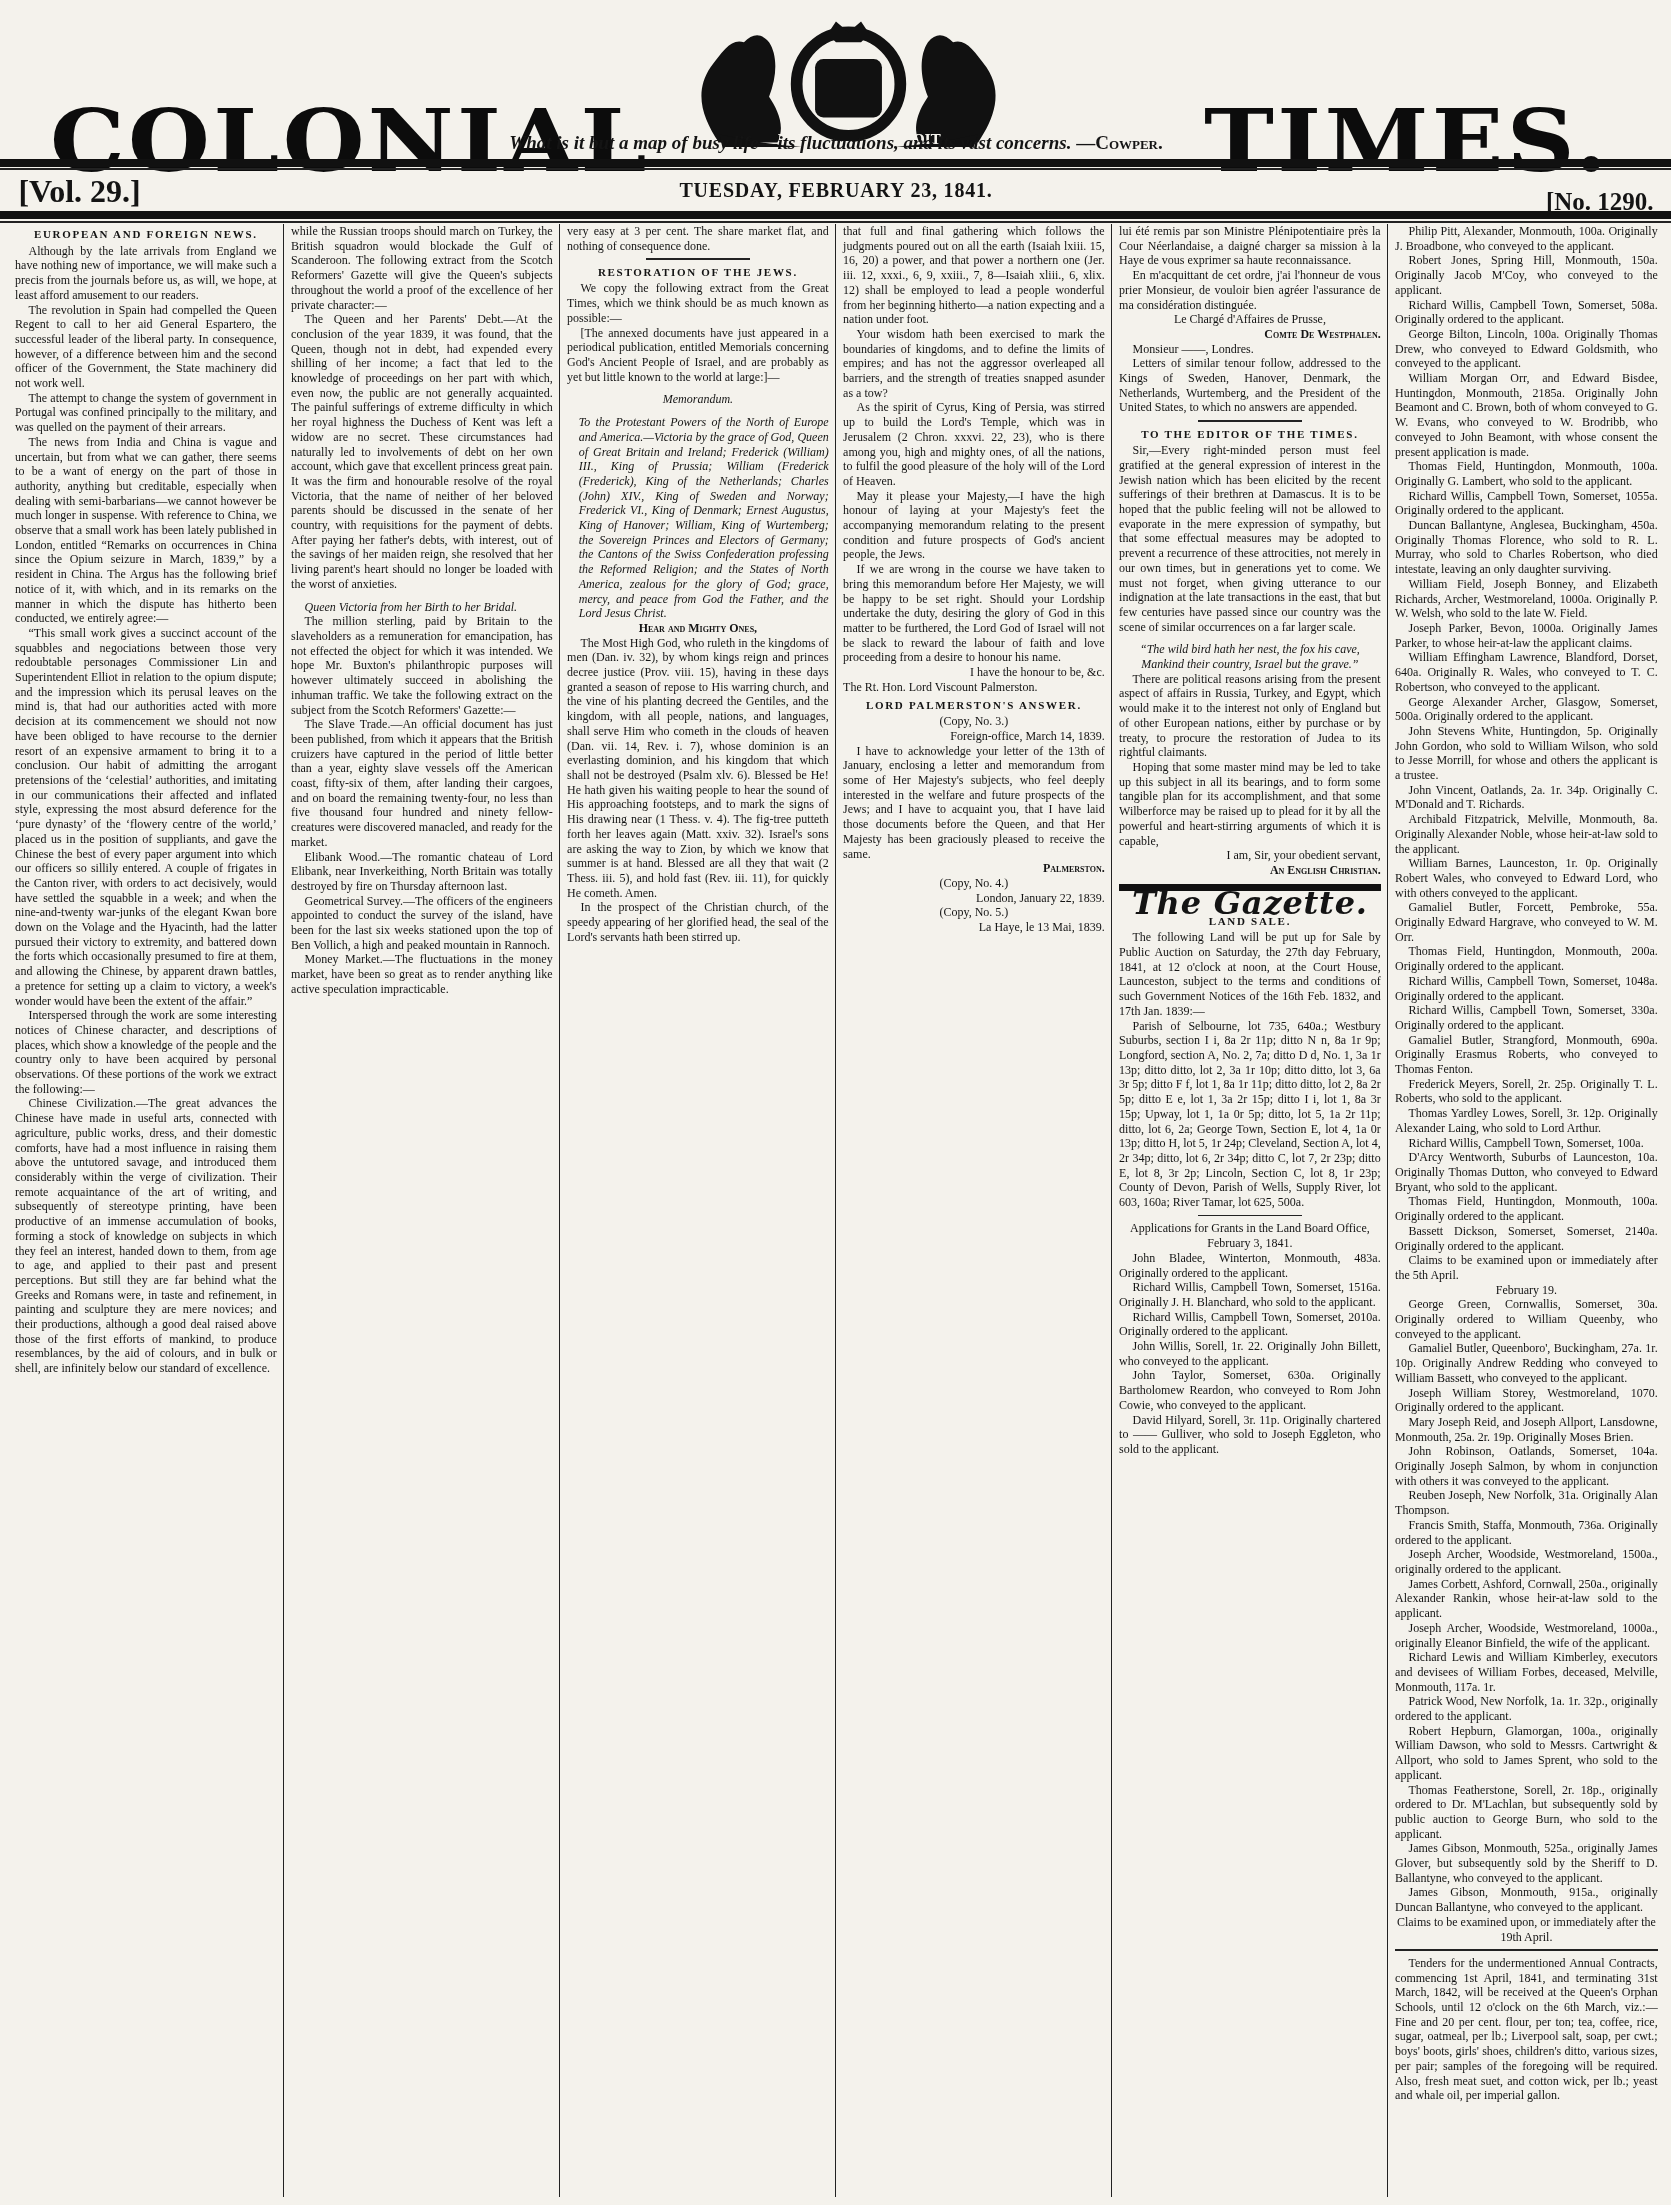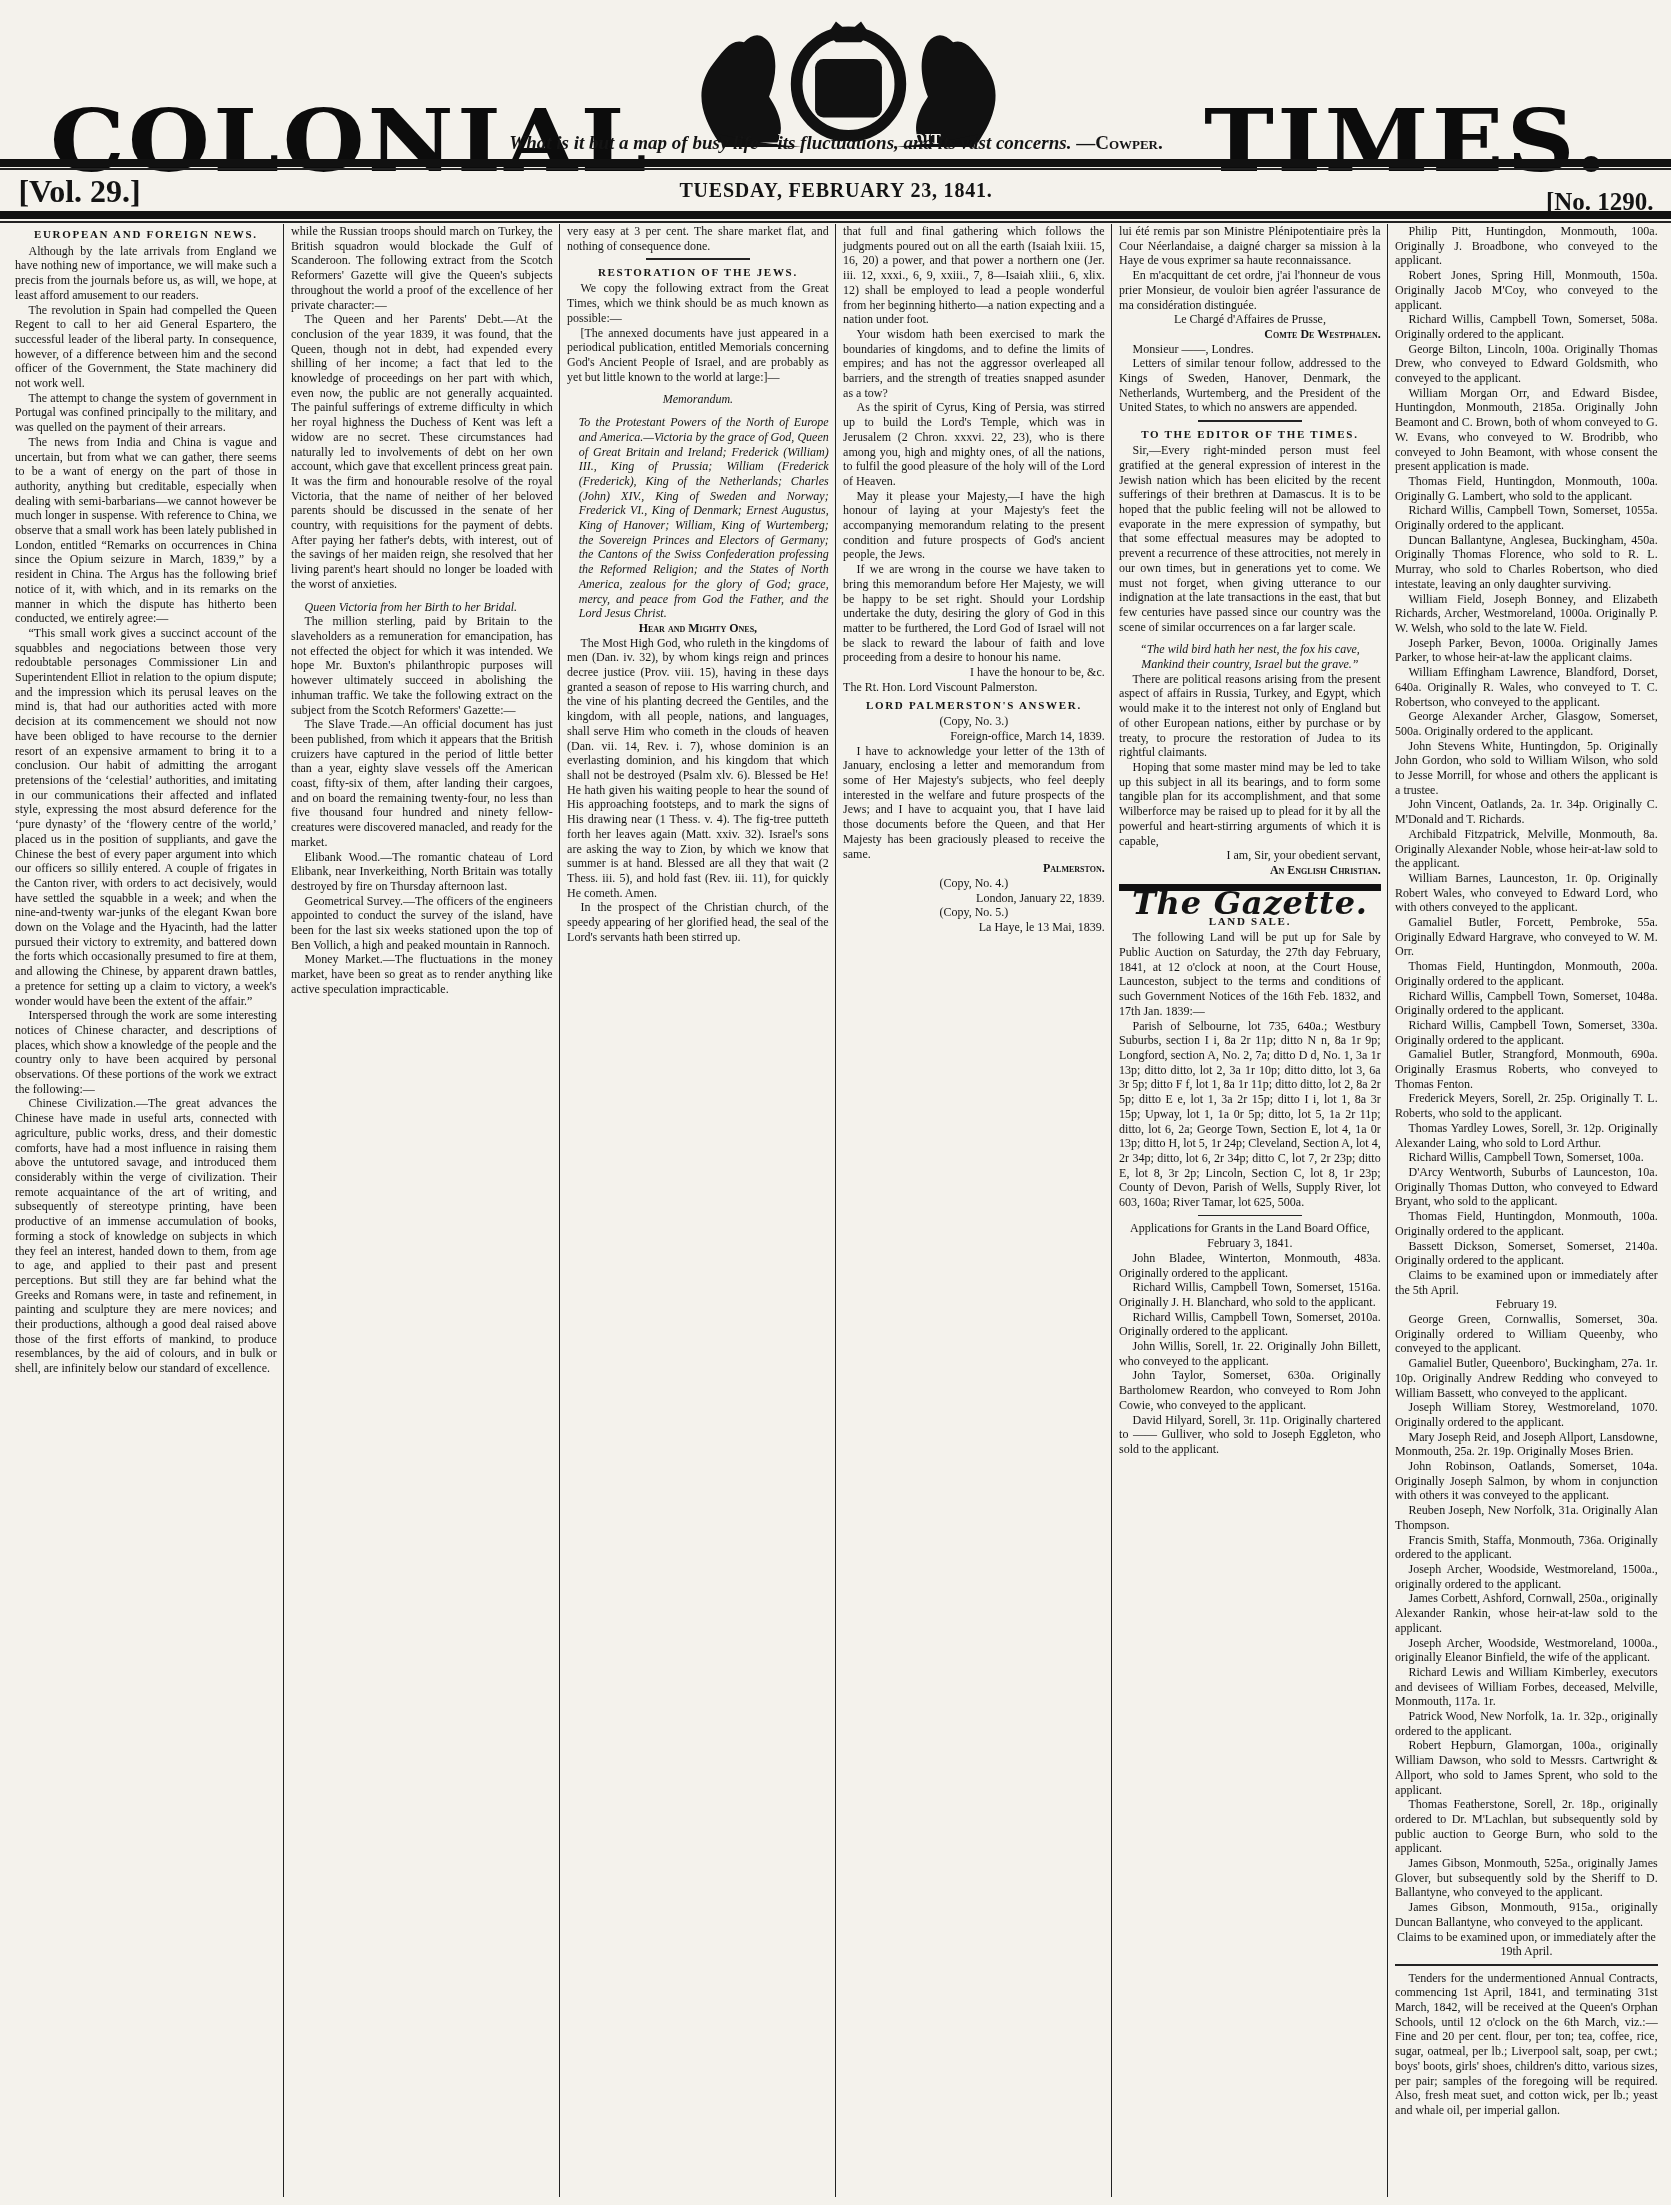"Philip Pitt, Huntingdon, Monmouth, 100a." p { text: Huntingdon -> Alexander }
